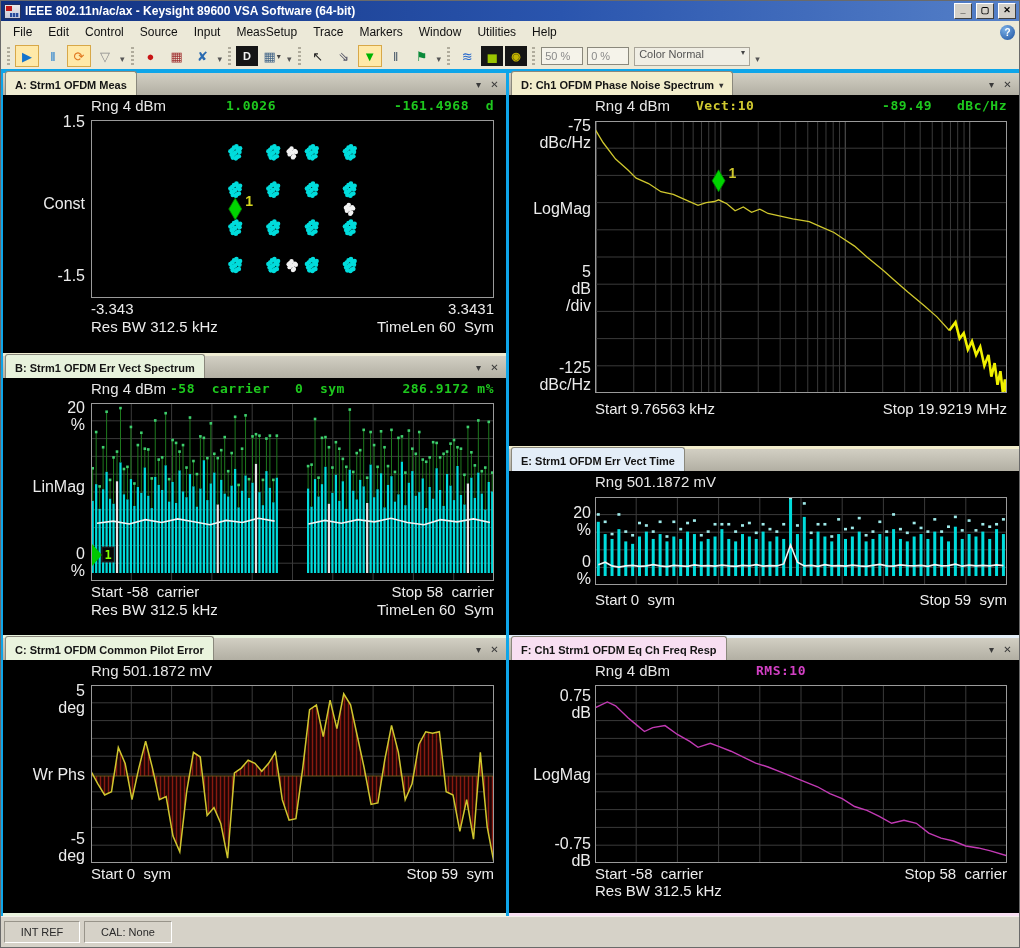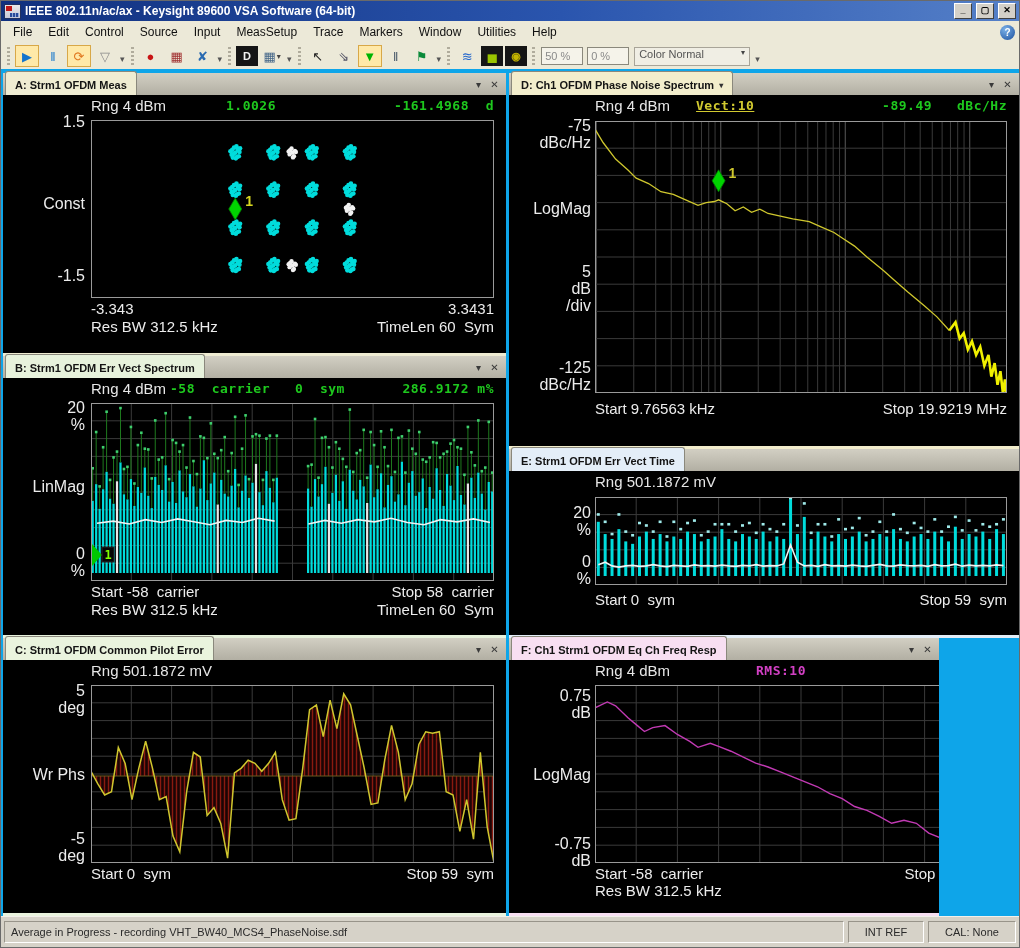"Vect:10" span.val { text-decoration: underline -> none }
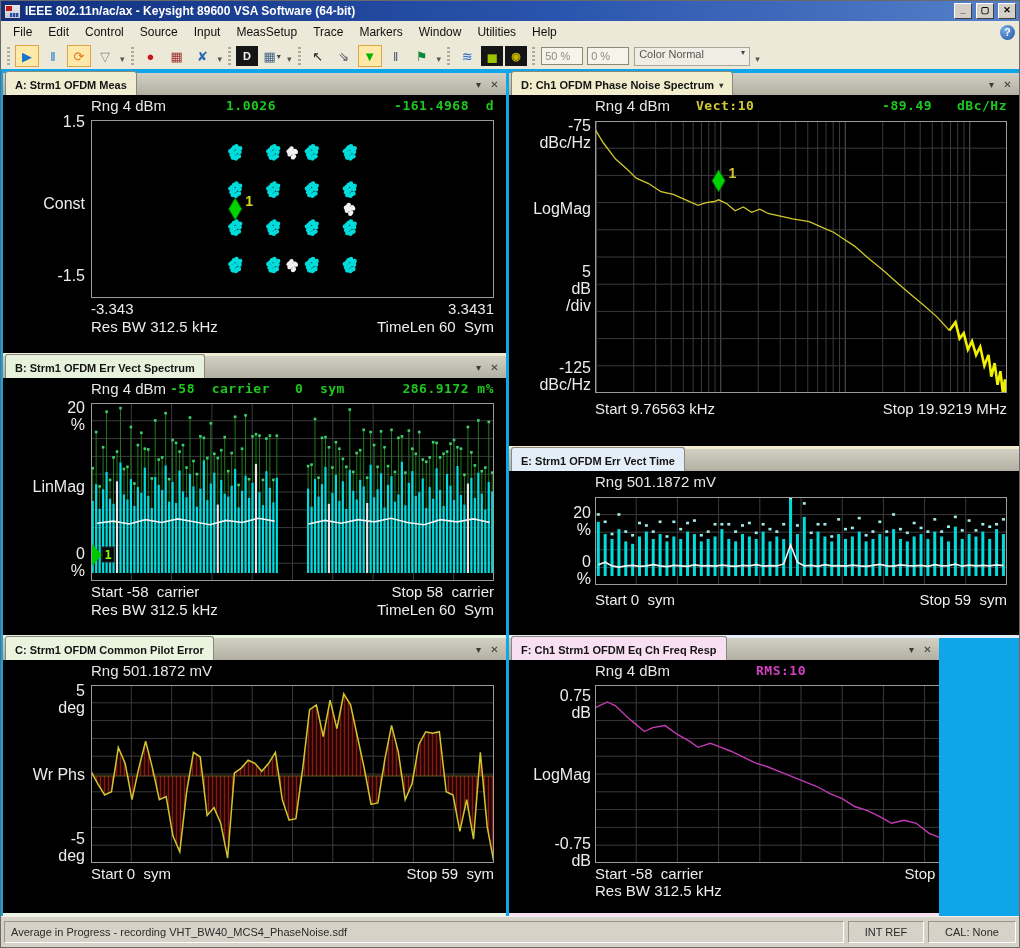"F: Ch1 Strm1 OFDM Eq" div.panel { width: 430px -> 510px }
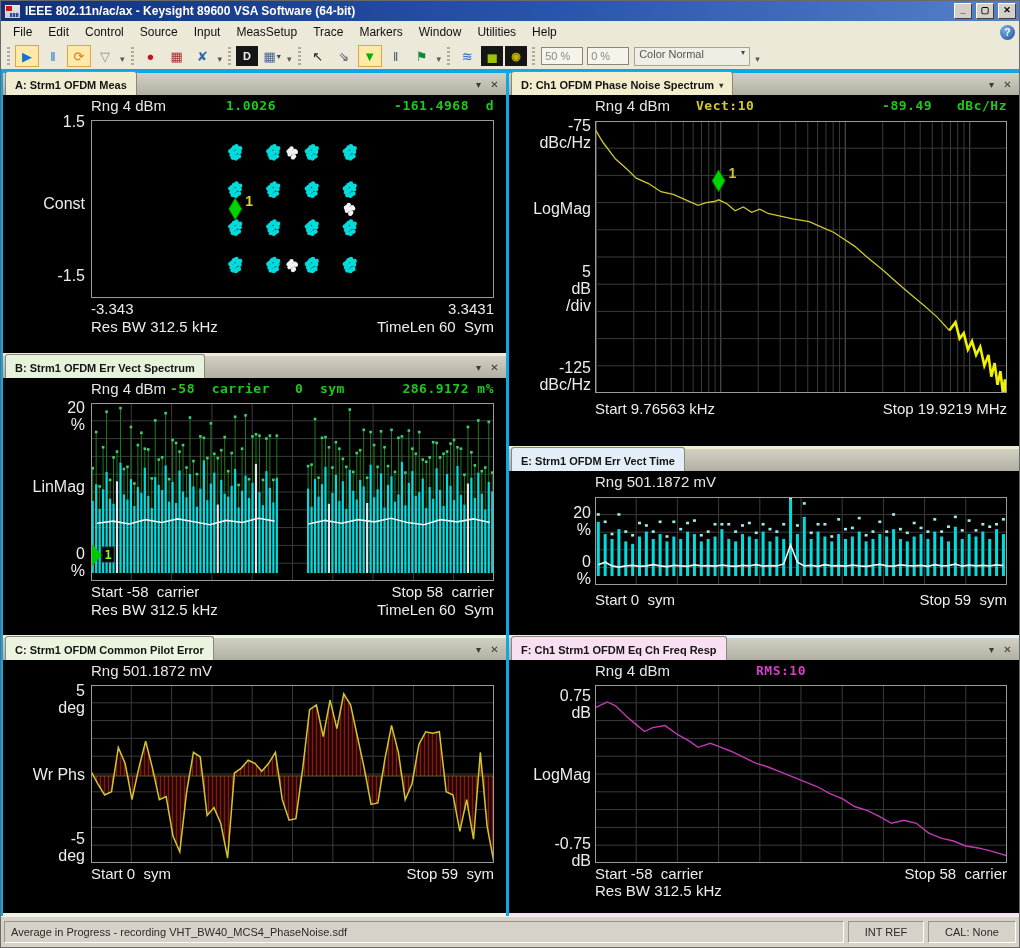"Average in Progress - recording" div.scell { html: <div>Average in Progress - recording VHT_BW40_MCS4_PhaseNoise.sdf</div> -> none }
